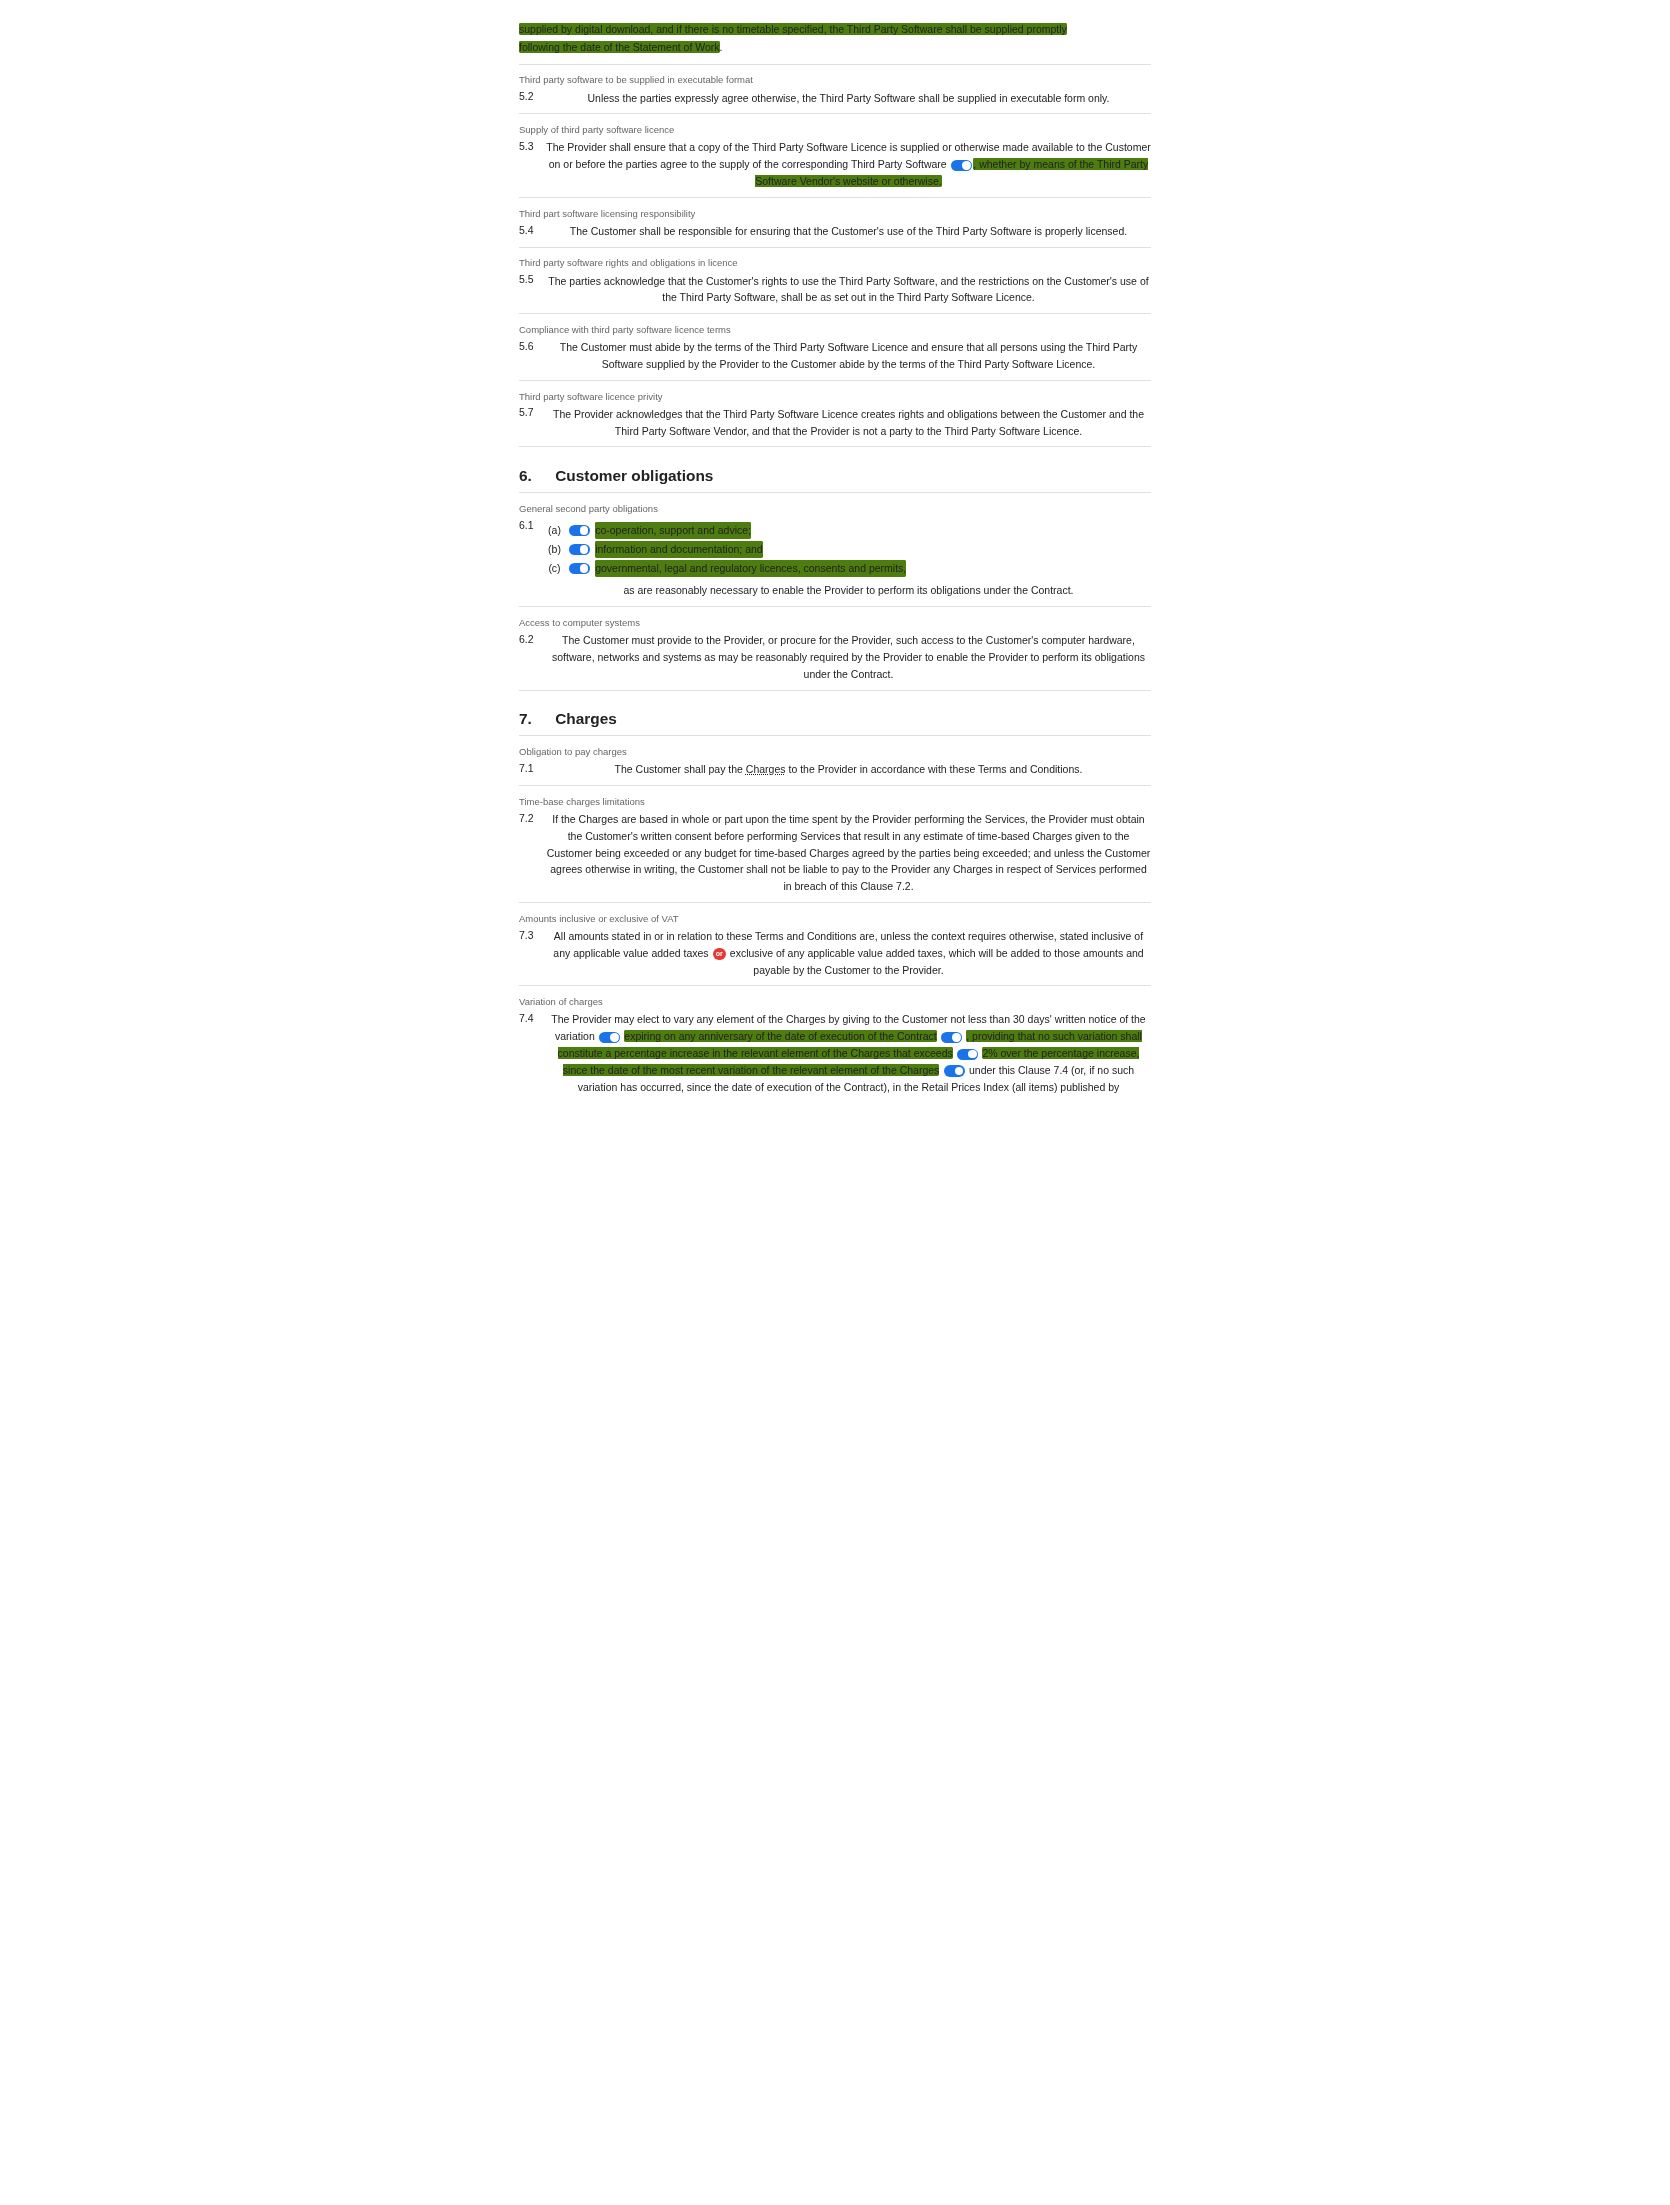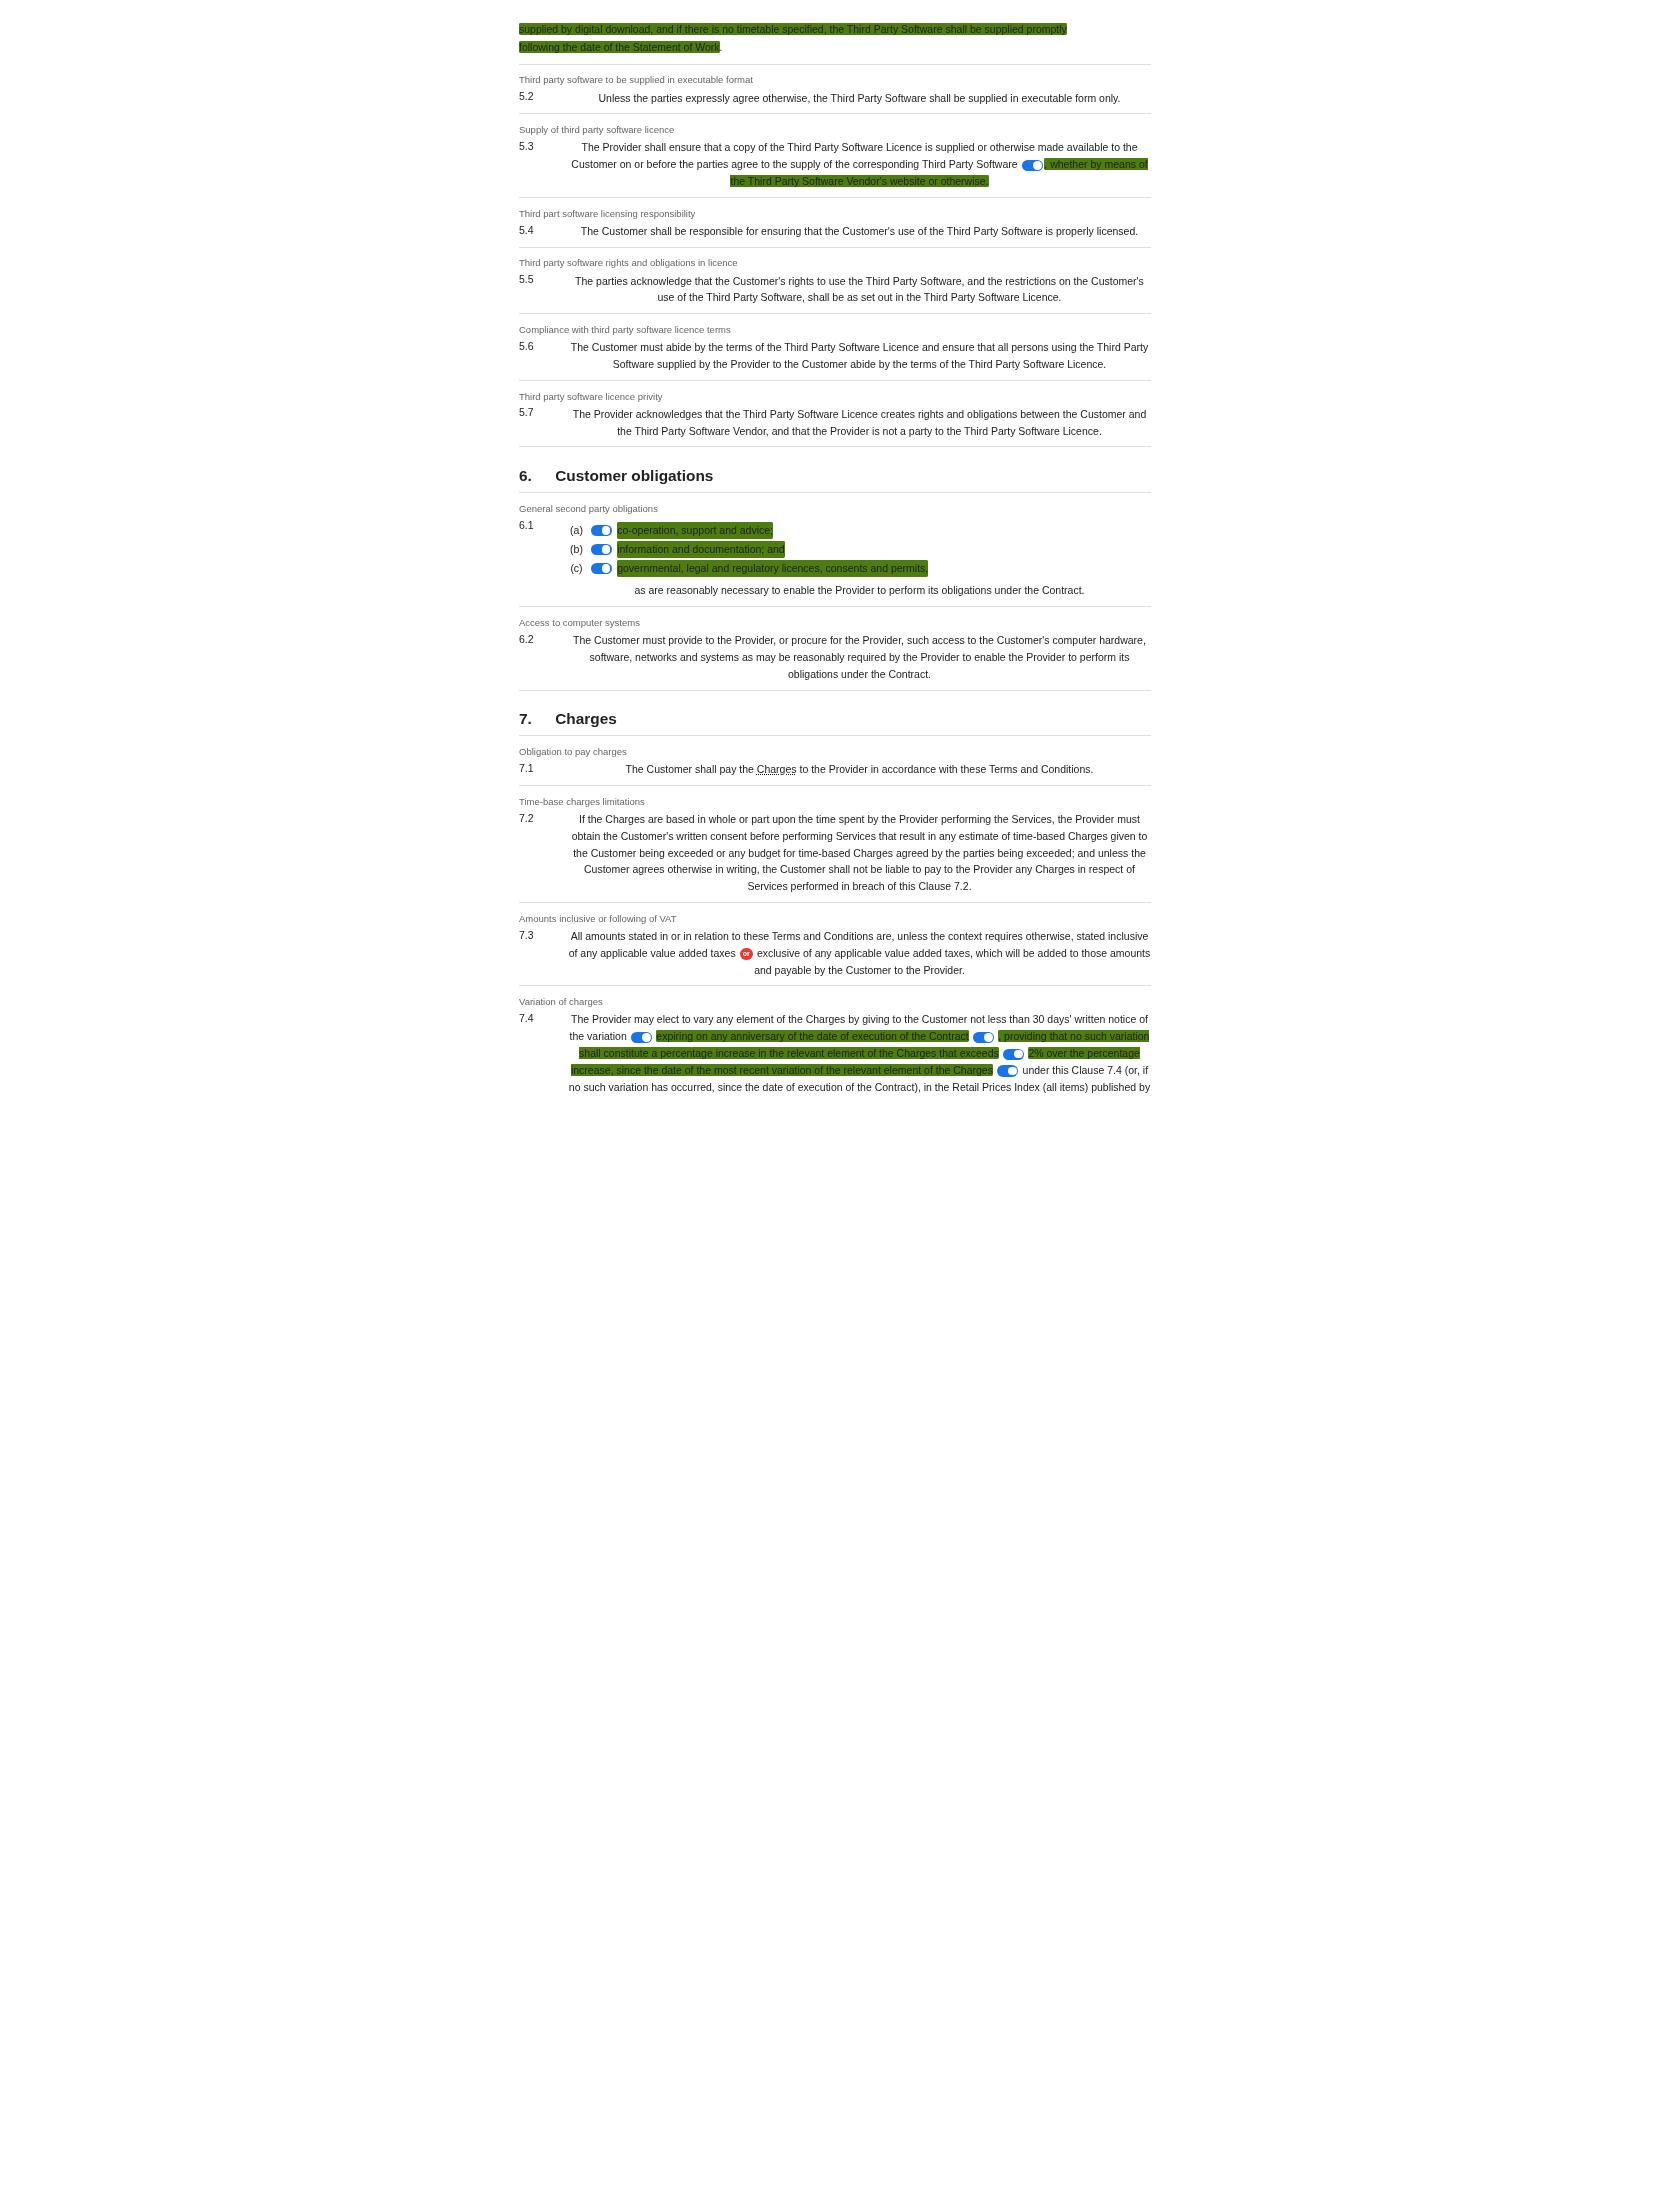"5.2" .clause-row { gap: 24px -> 2px }
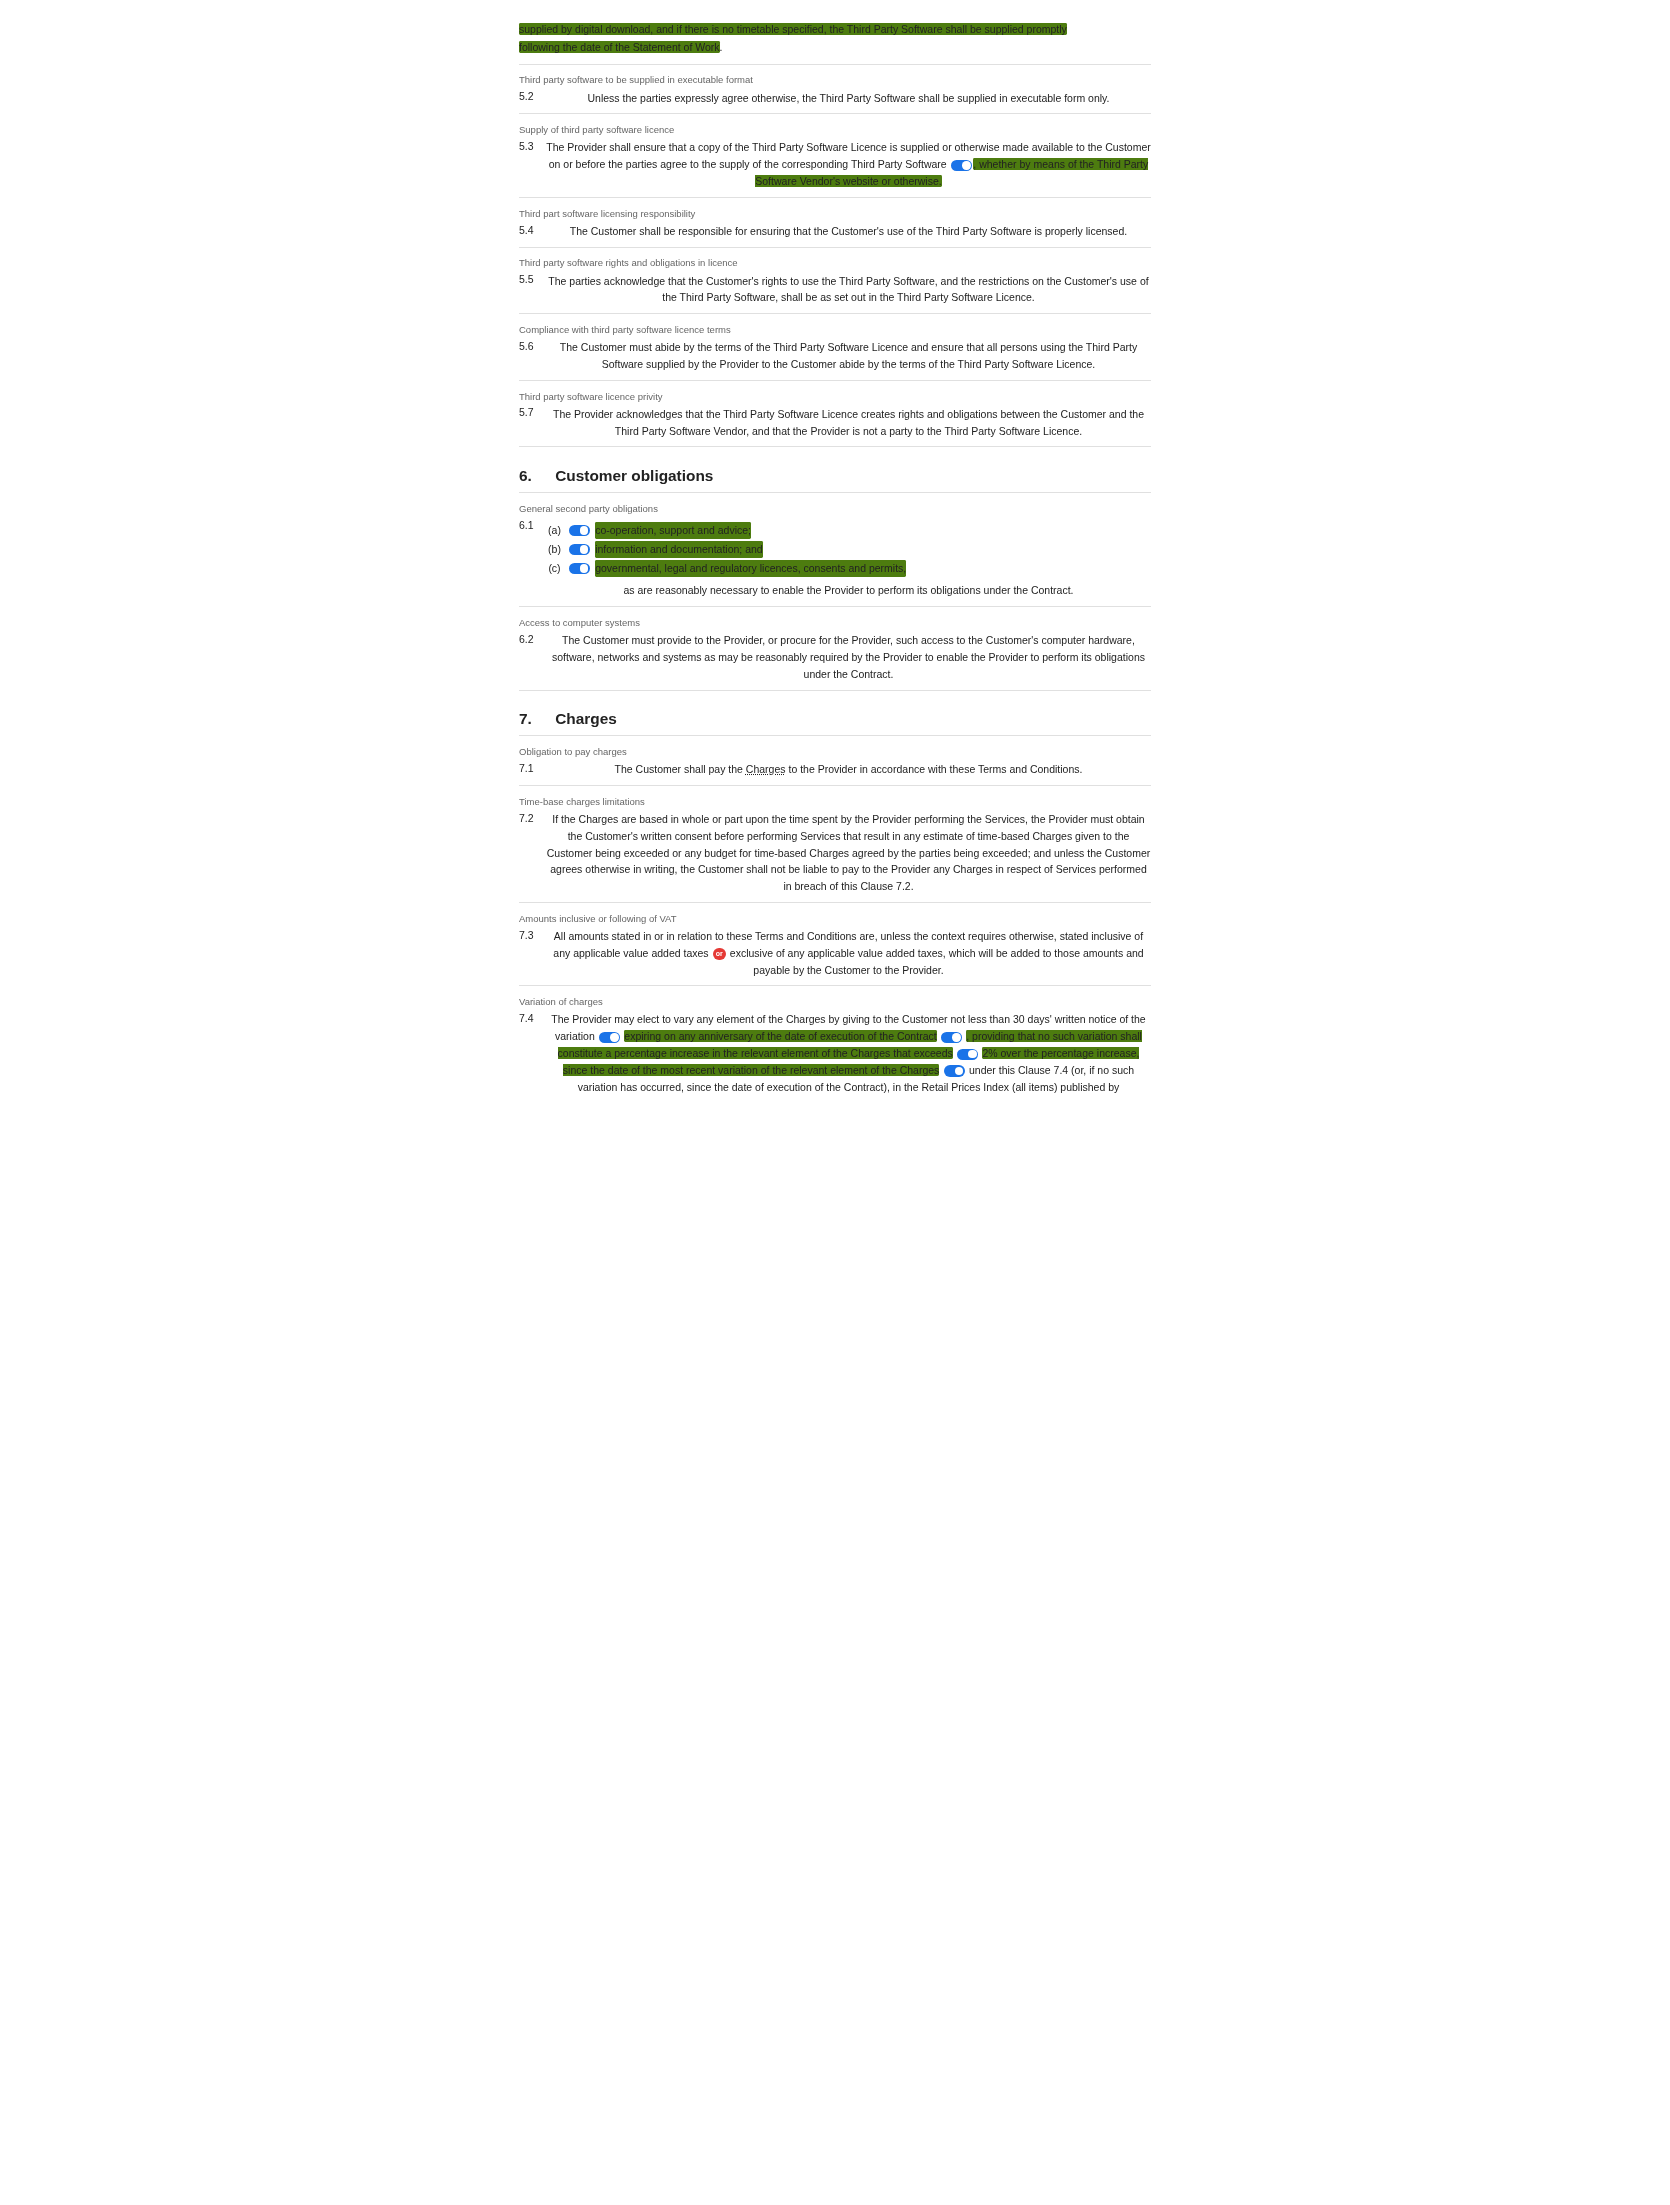"Amounts inclusive or following of" p.clause-label { text: following -> exclusive }
